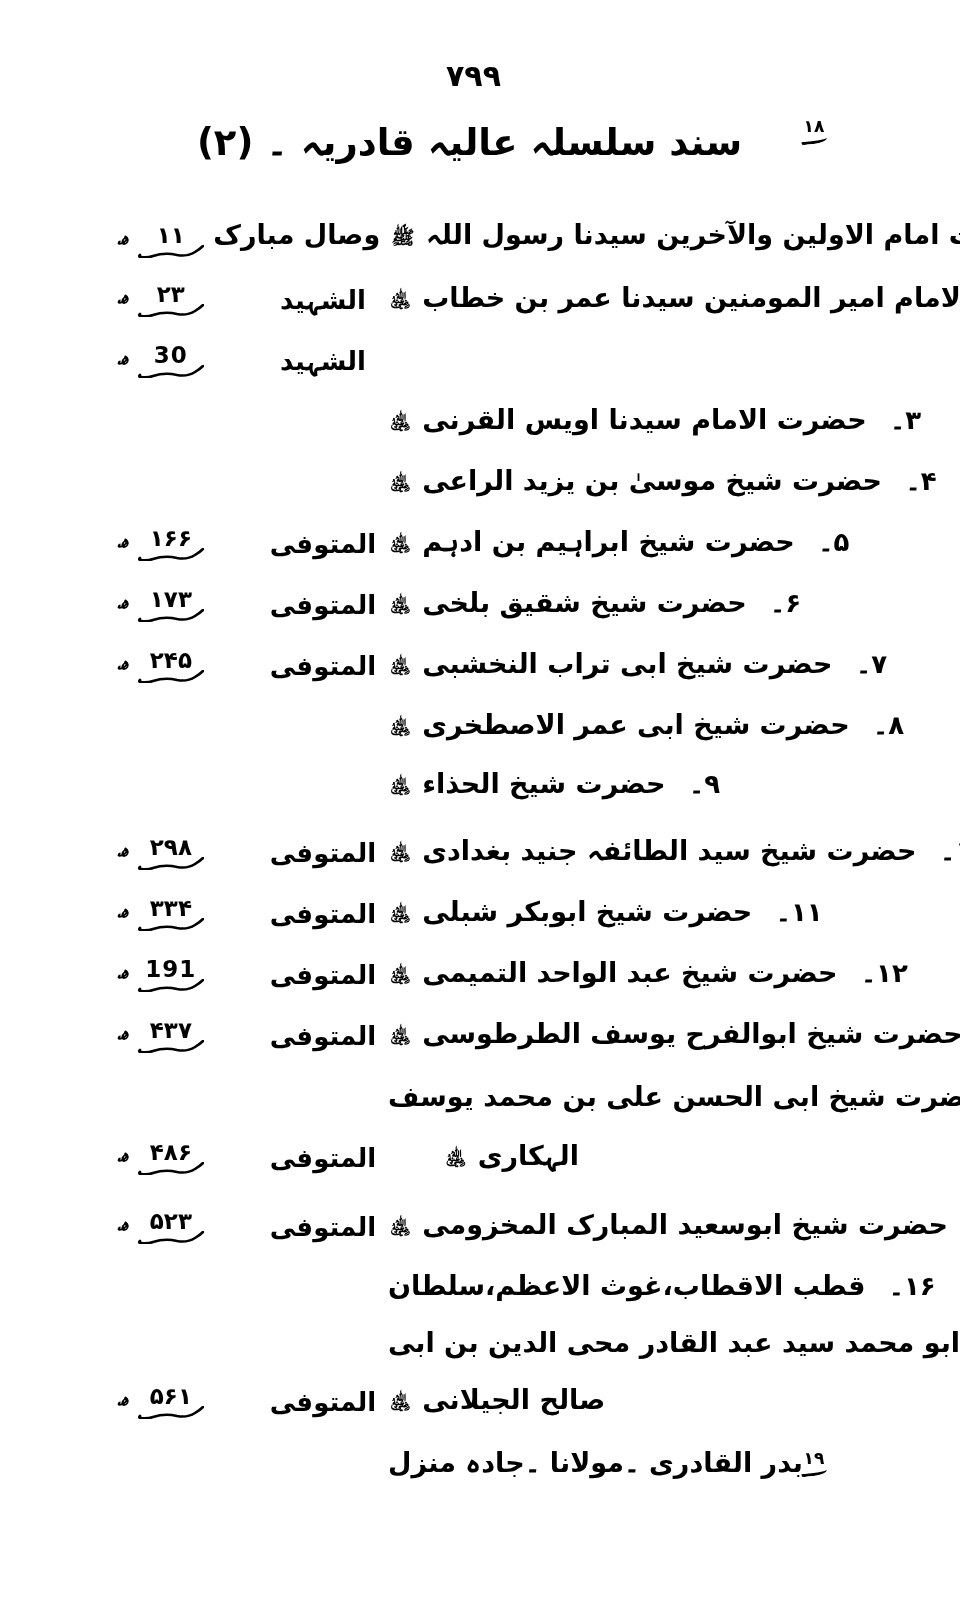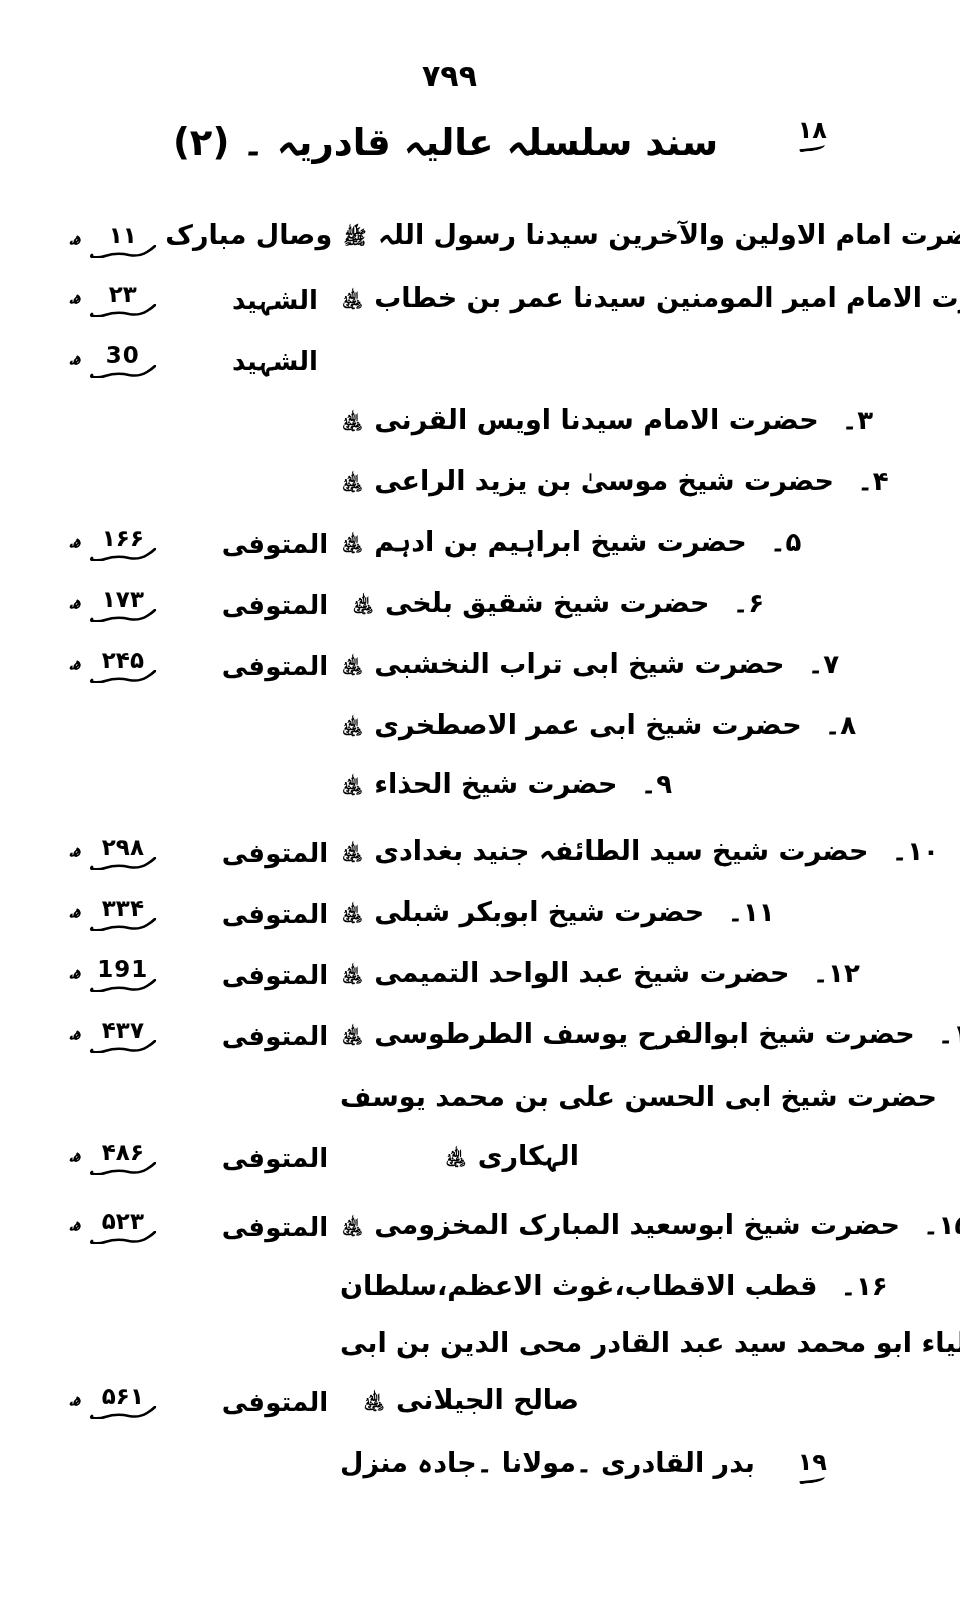"۷۹۹" .page { padding-left: none -> 48px }
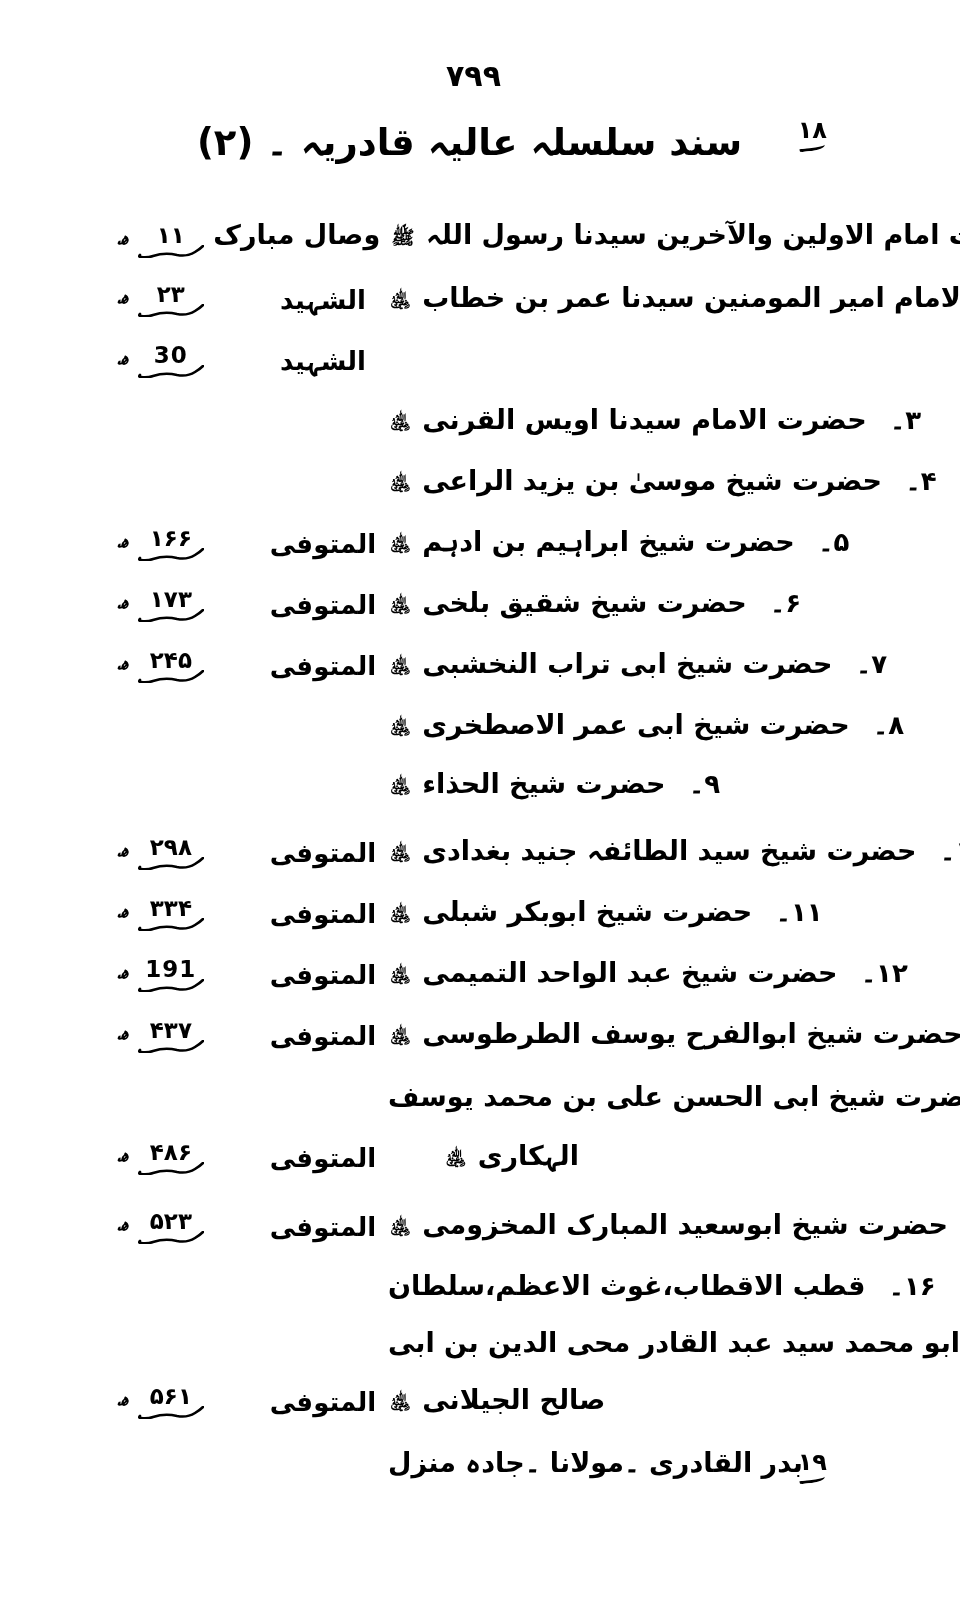"۱۸" .margin-note { font-size: 24px -> 17px }
